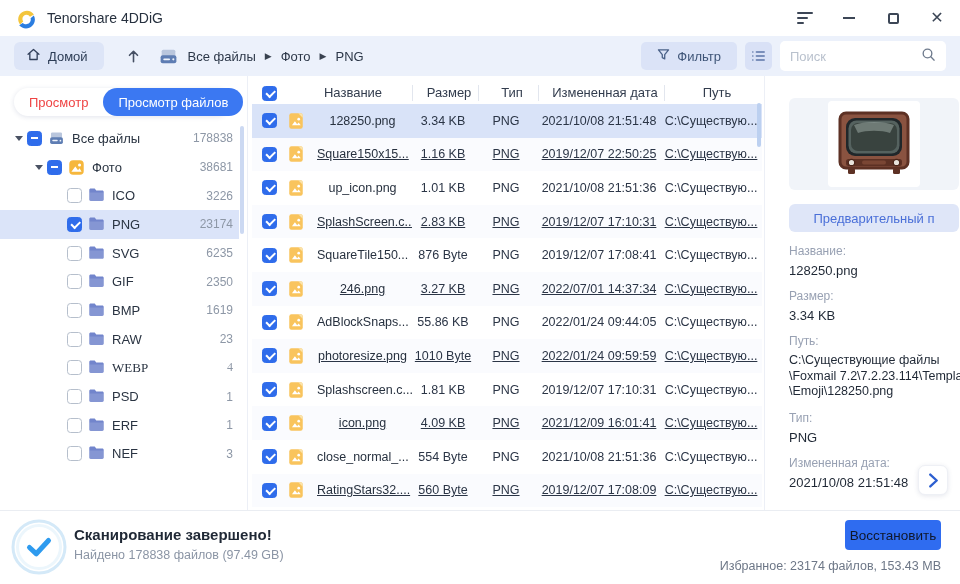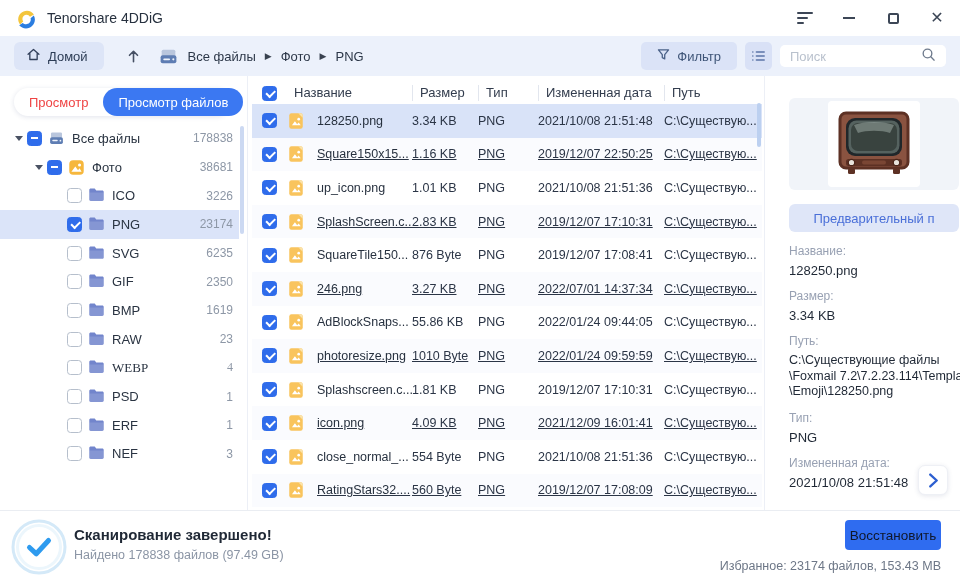"Поиск" .search-box { height: 22px -> 30px }
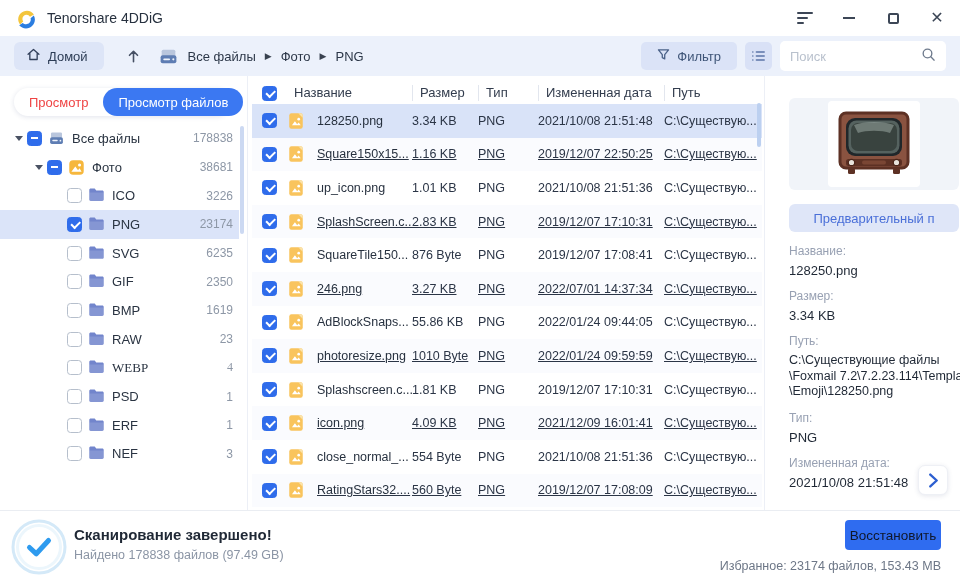"Название" .table { text-align: none -> center }
